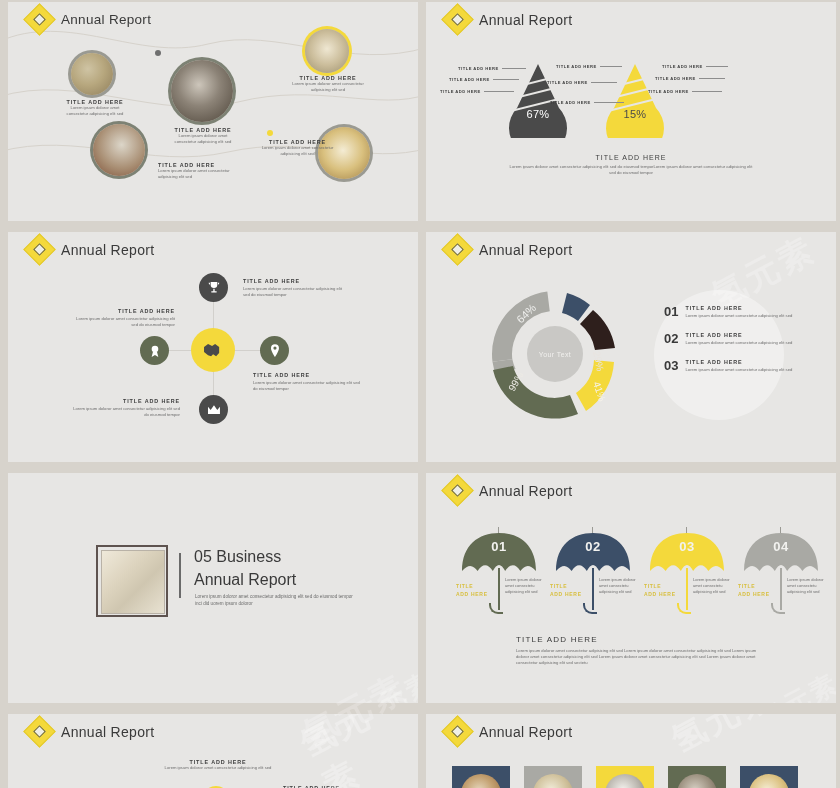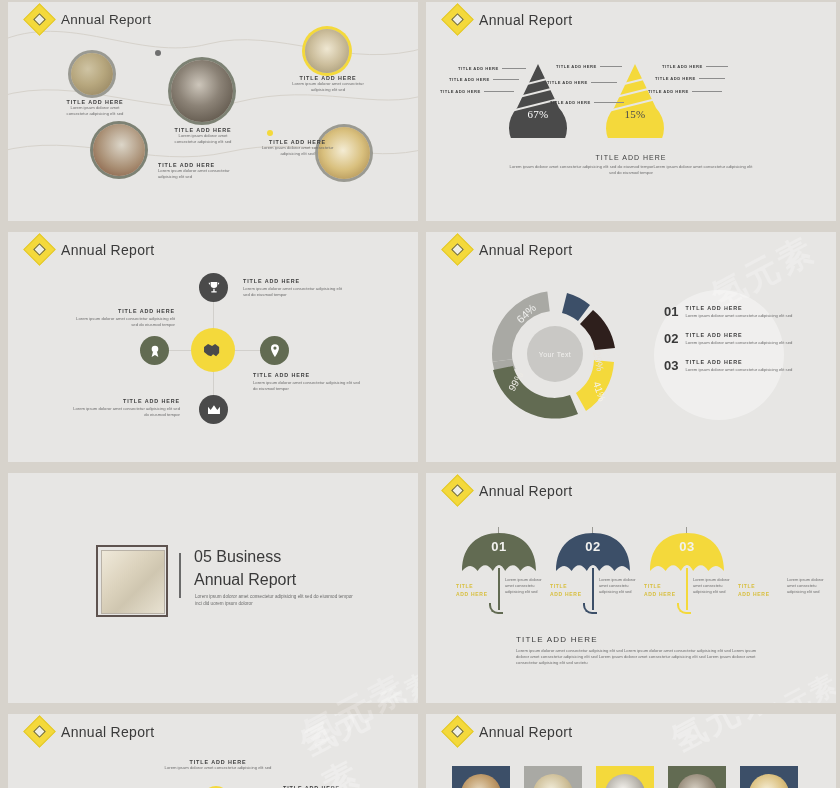"67%" .drop { font-family: Liberation Serif, serif -> none }
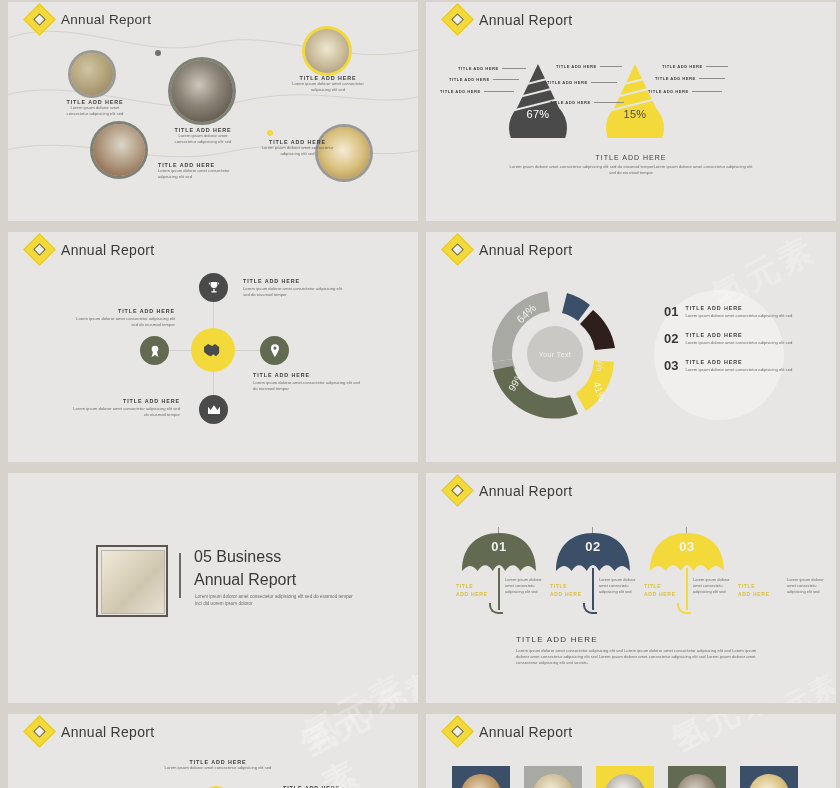"04" div.umb { html: none -> <div> <div></div> <div> <div></div> </div> <div>04</div> <div></div> <div></div> </div> }
